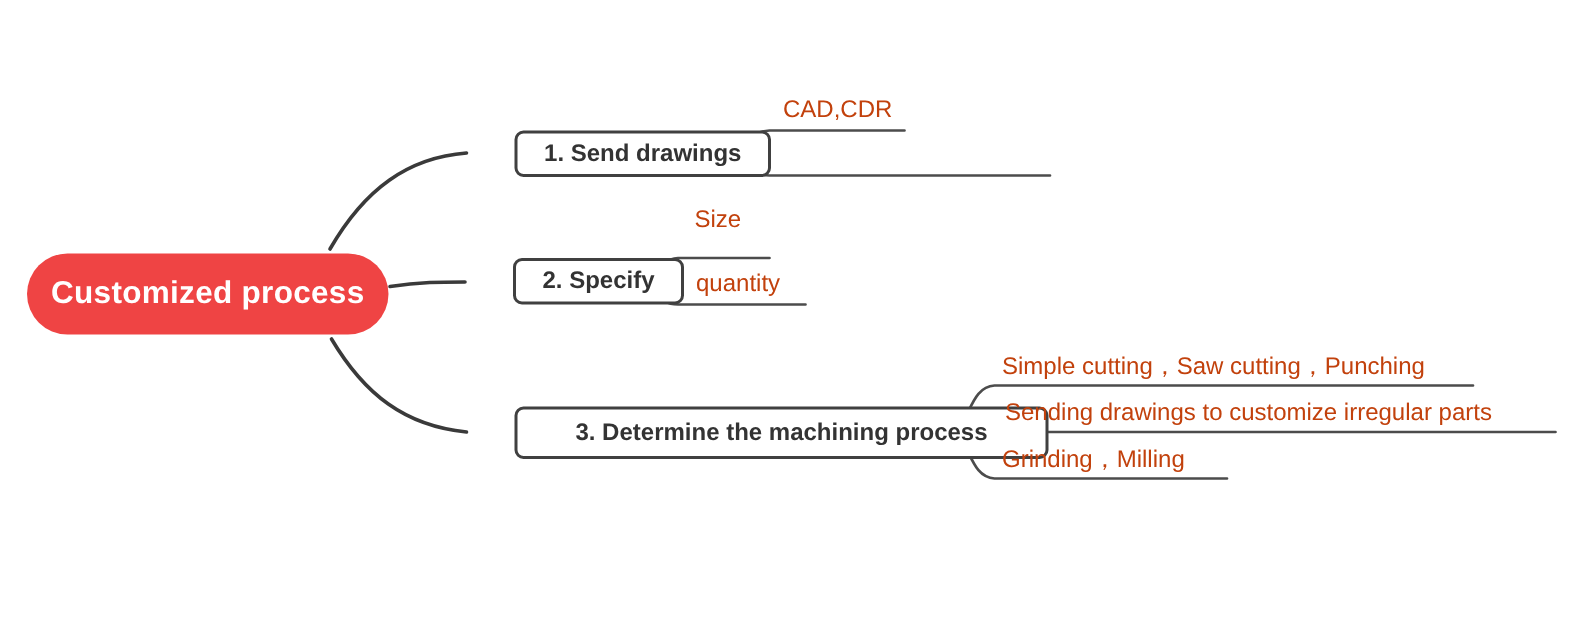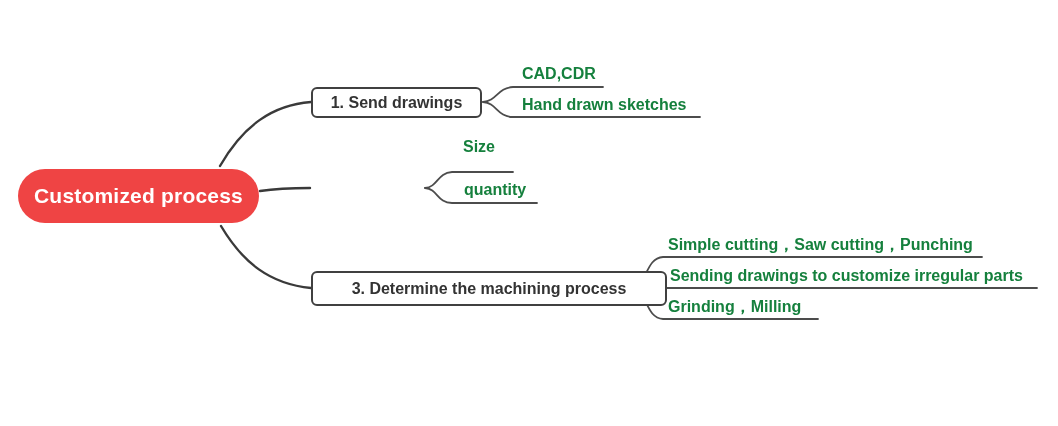"CAD,CDR" .leaf-label { color: #15803d -> #c2410c; font-weight: bold -> normal }
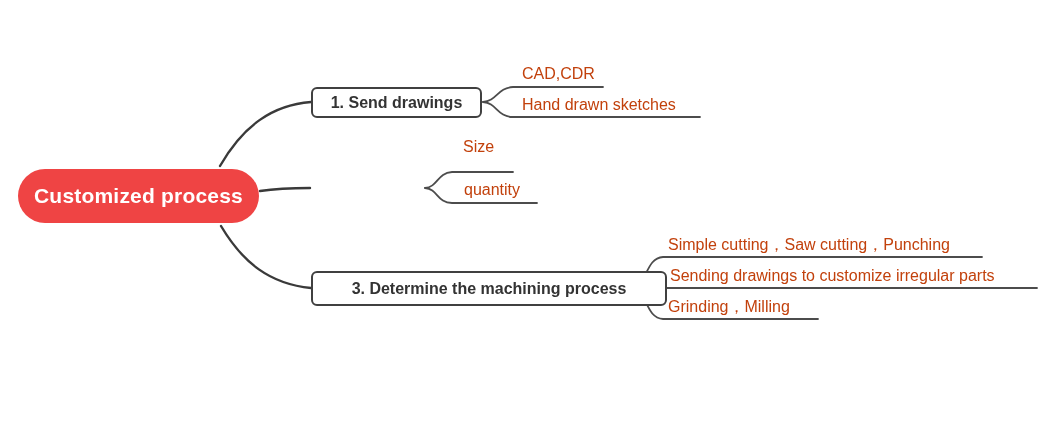"1. Send drawings" .branch-box { margin-left: none -> 32px }
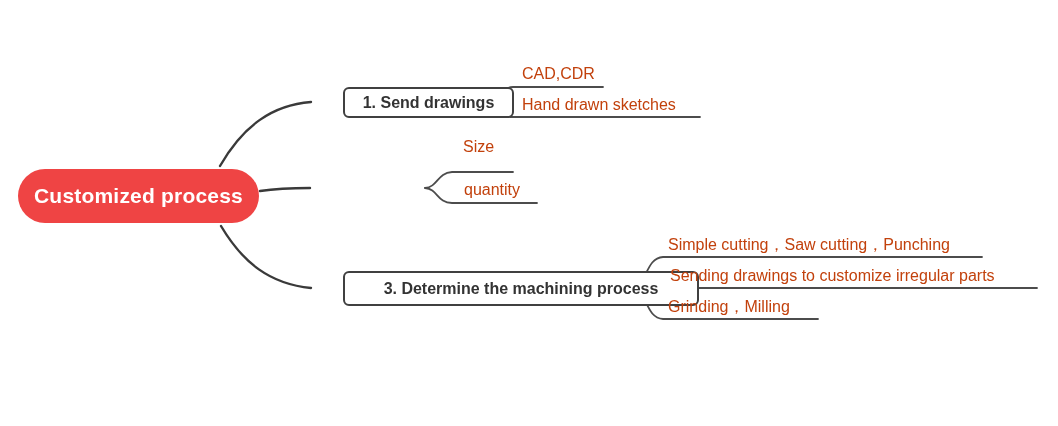"Hand drawn sketches" div.leaf-label { html: <div>Hand drawn sketches</div> -> none }
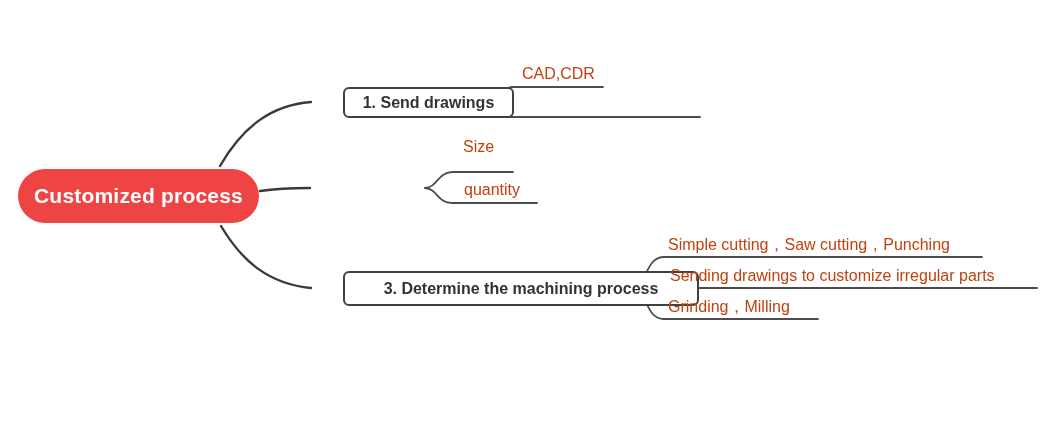"2. Specify" div.branch-box { html: none -> <div>2. Specify</div> }
